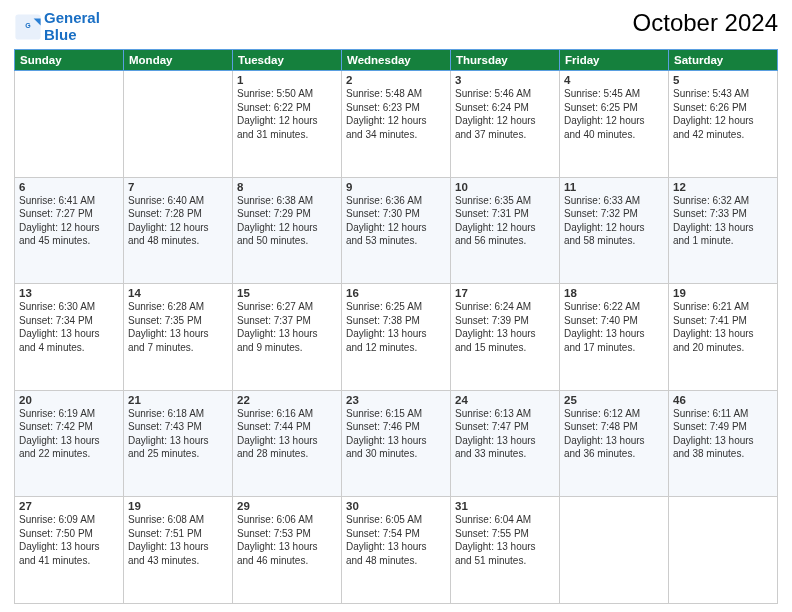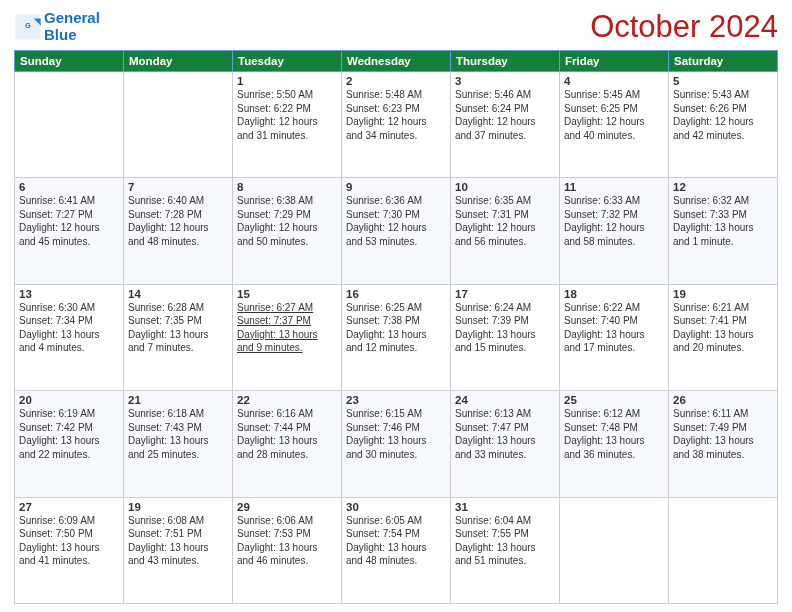"October 2024" .month-title { color: #b91c1c -> #000000; font-size: 31px -> 24px }
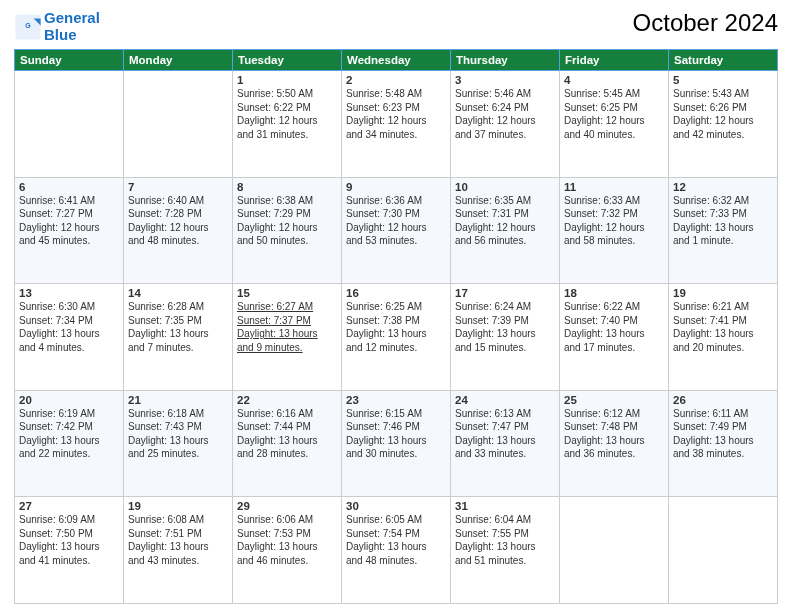"Sunrise: 6:27 AM" div.day-info { text-decoration: underline -> none }
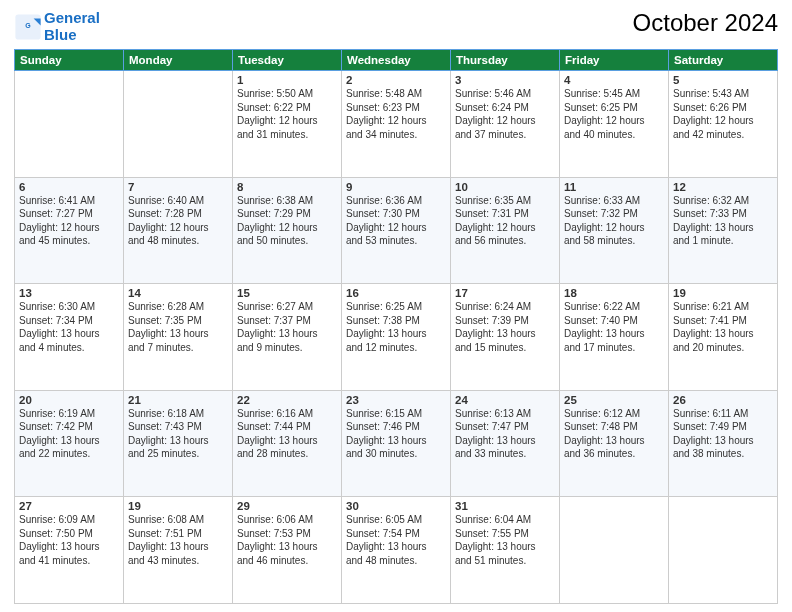"26" span.day-number { text: 26 -> 46 }
